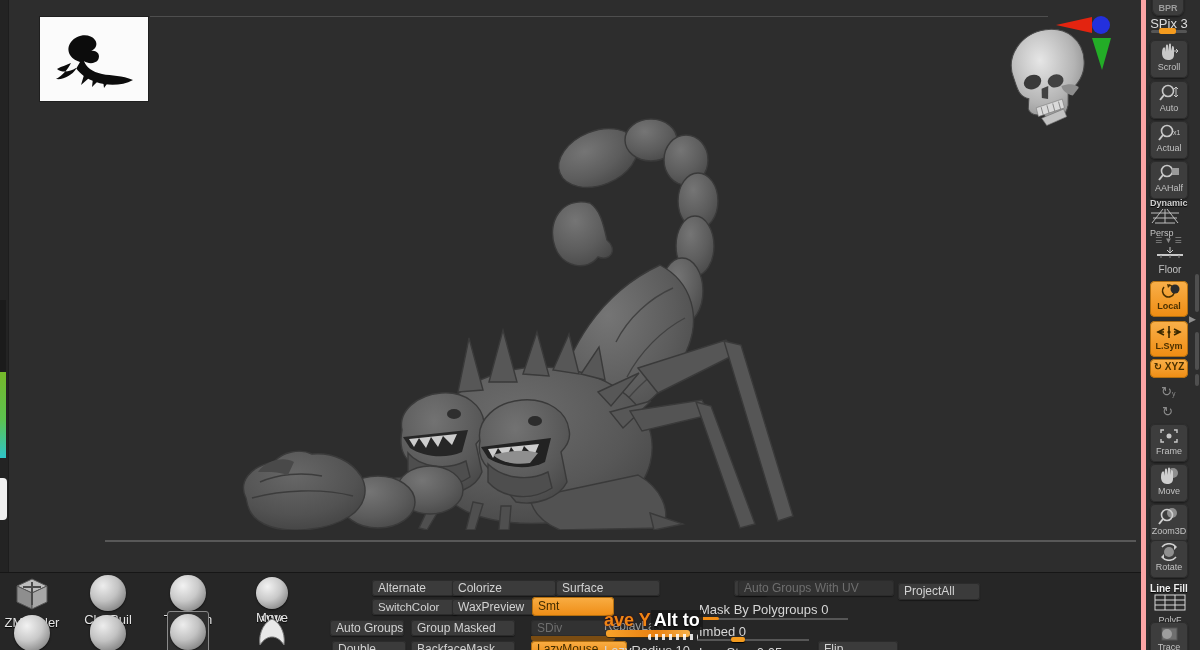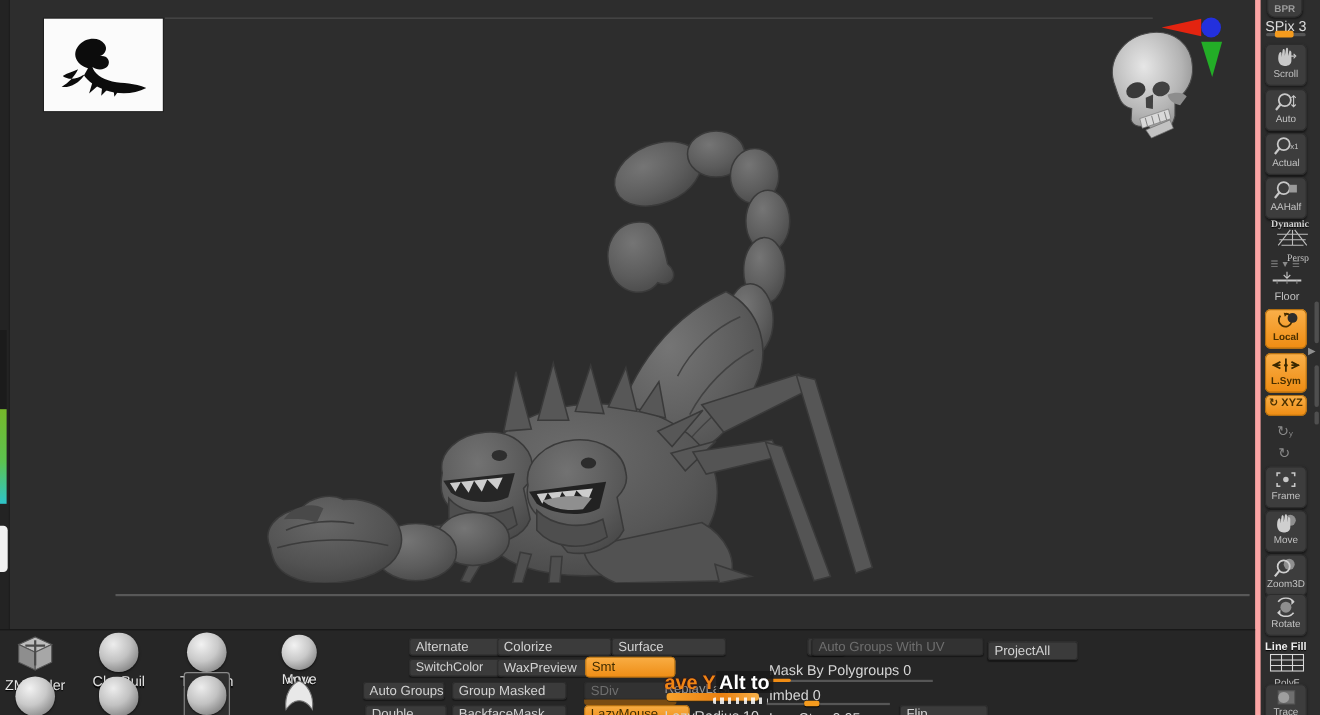"Dynamic" div.abs { font-family: Liberation Serif, serif -> none; text-align: right -> left }
